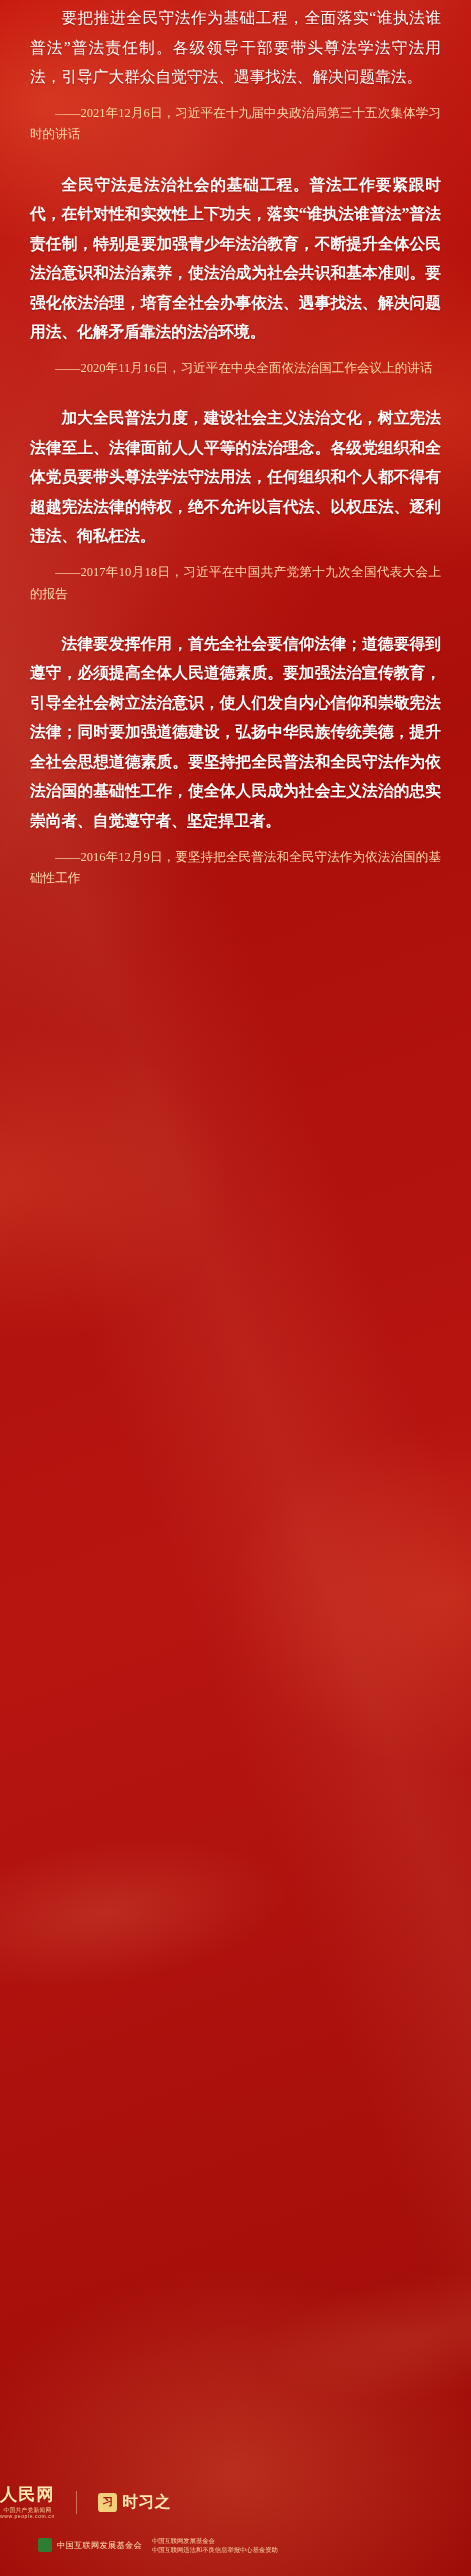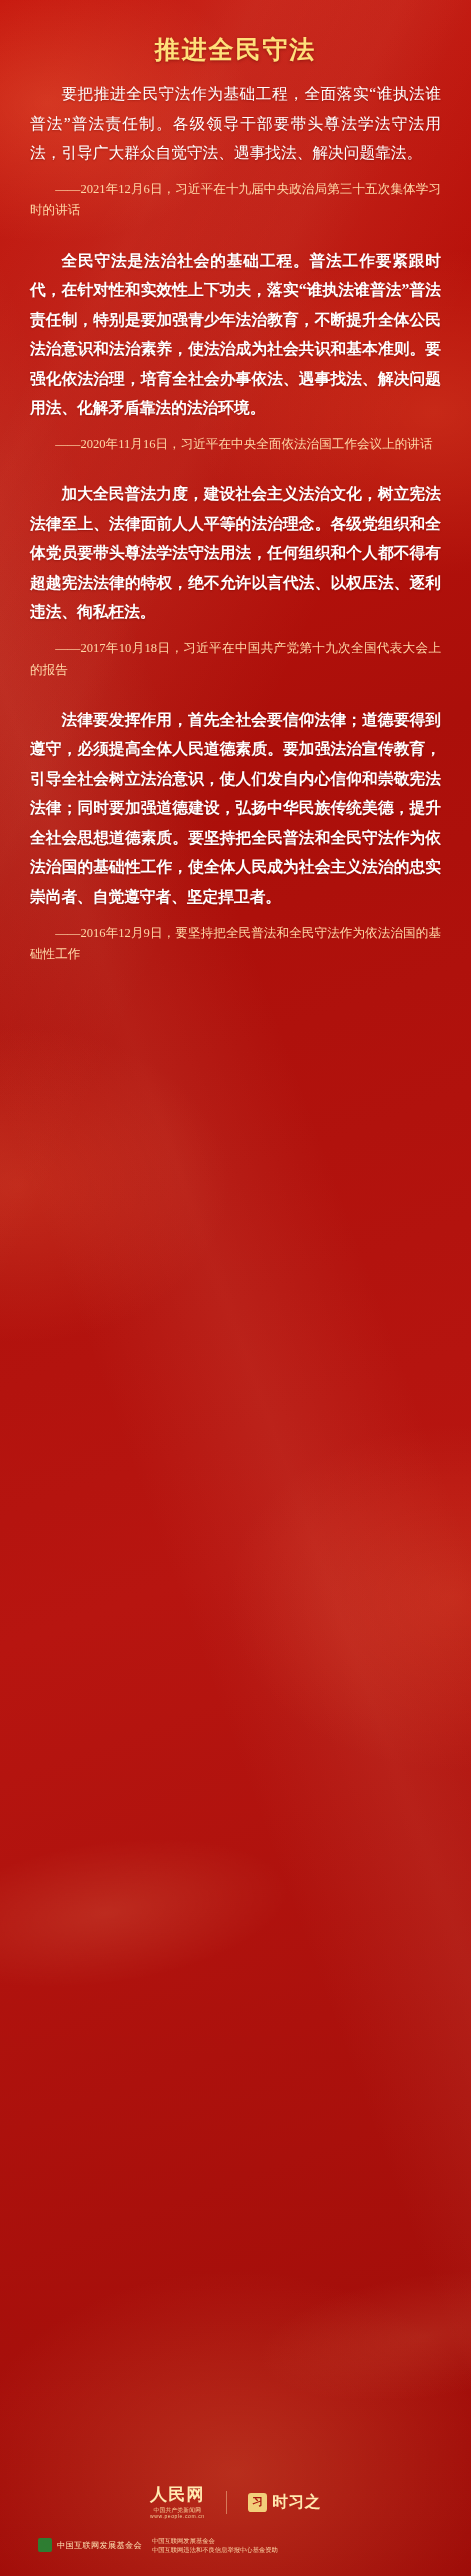"推进全民守法" div.title { html: <div>推进全民守法</div> -> none }
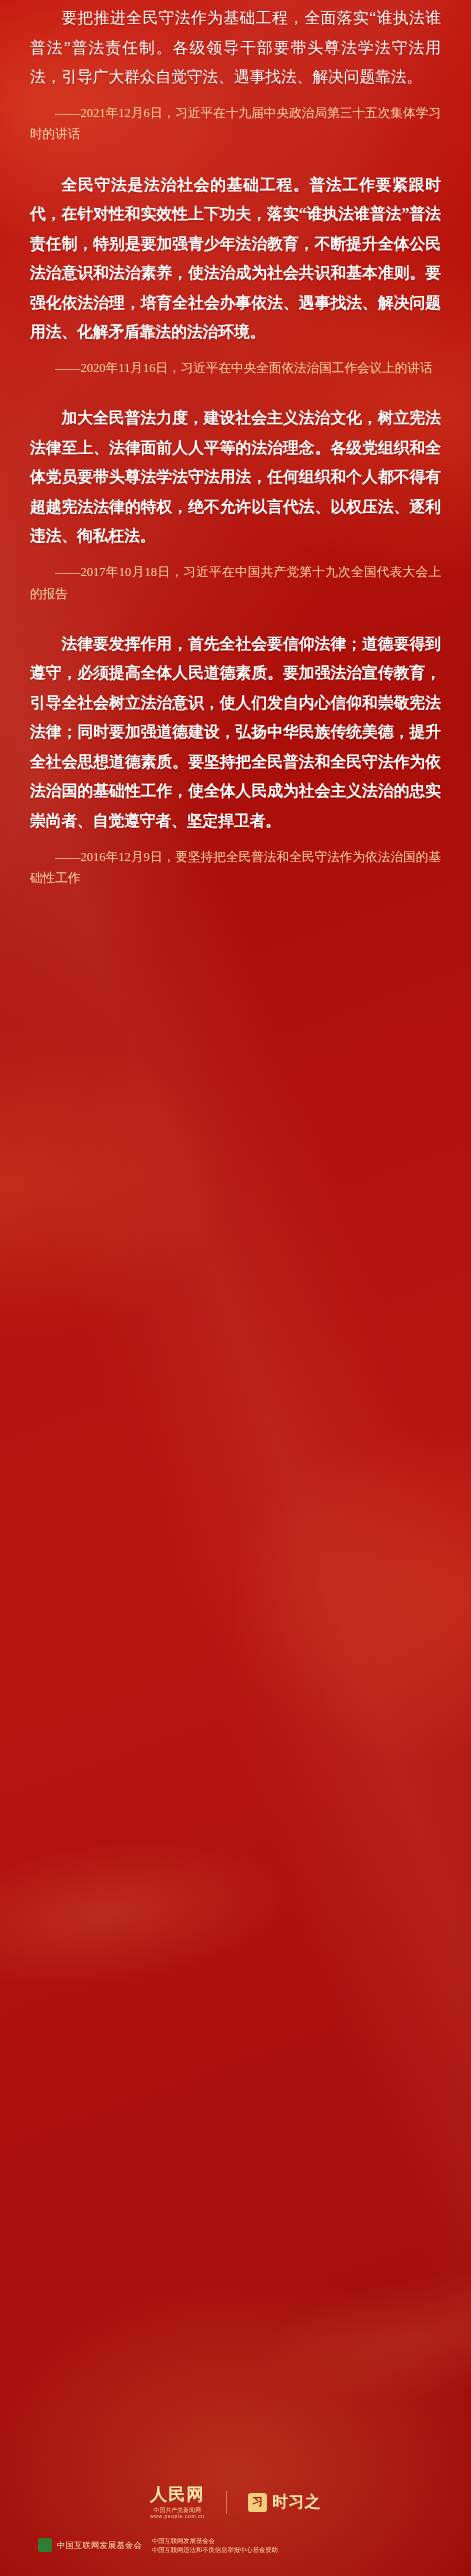"人民网" .footer-logos { justify-content: center -> none }
